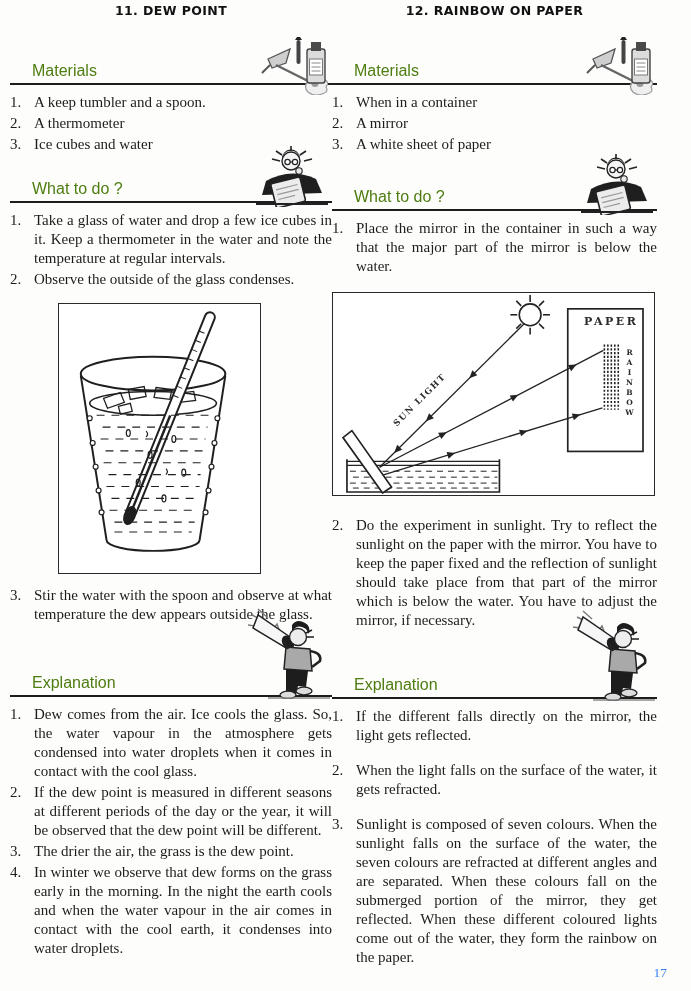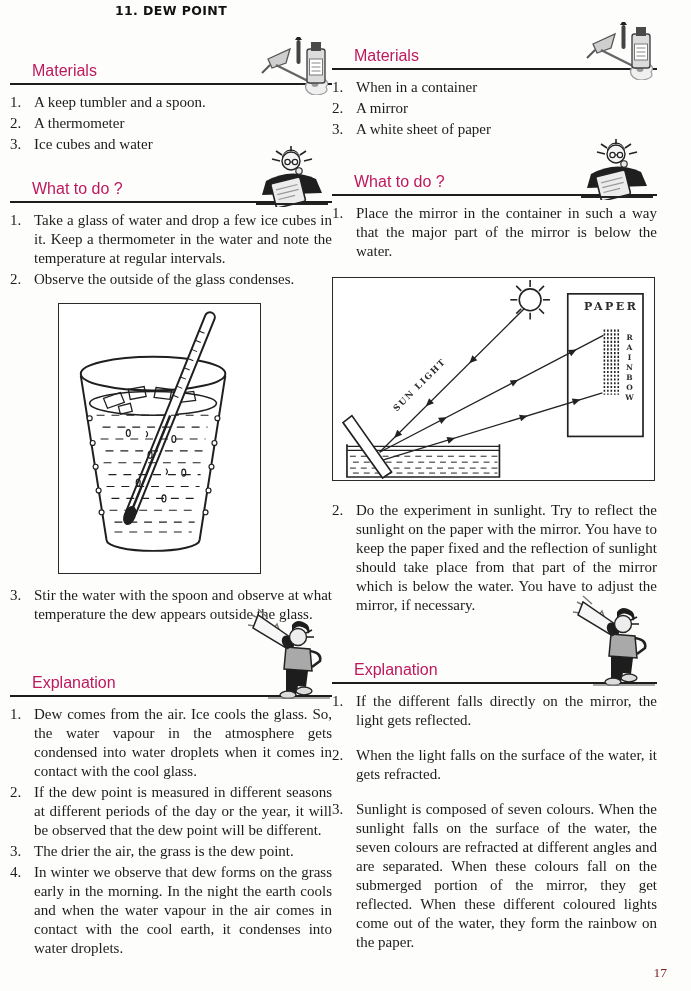"12. RAINBOW ON PAPER" div.chapter-title { html: none -> <div>12. RAINBOW ON PAPER</div> }
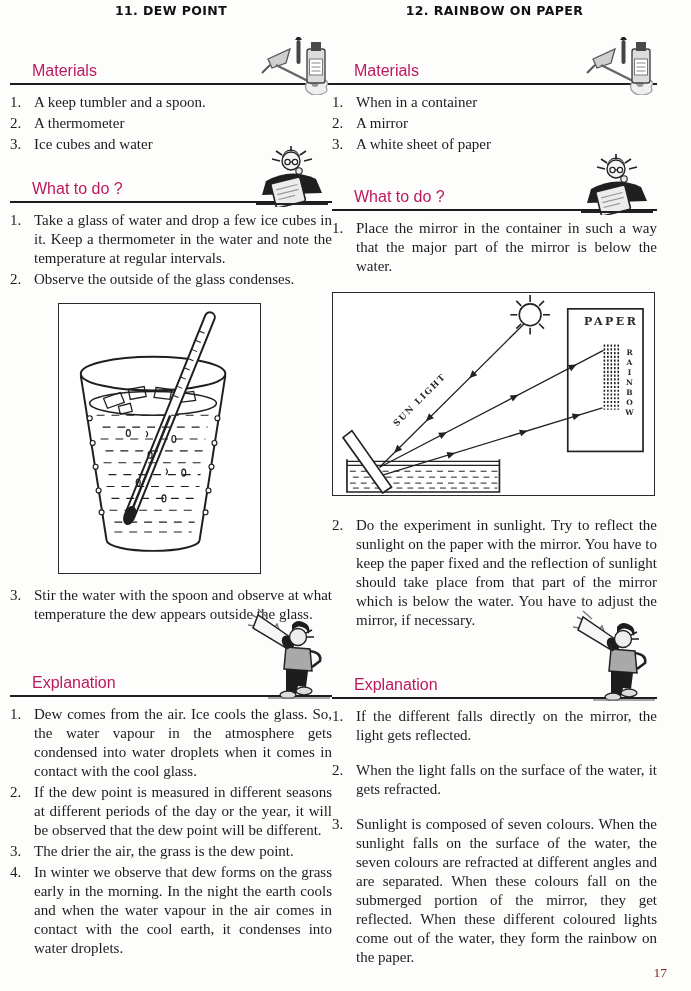"Materials" .section-head .head-label { color: #be185d -> #4d7c0f }
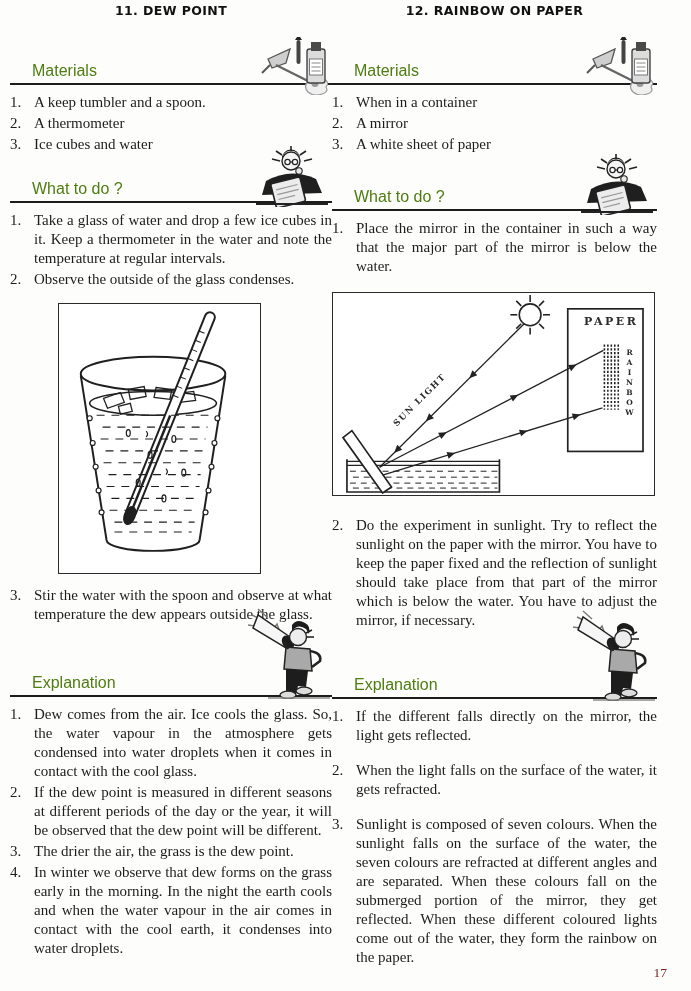"17" .page-number { color: #7f1d1d -> #3b82f6 }
